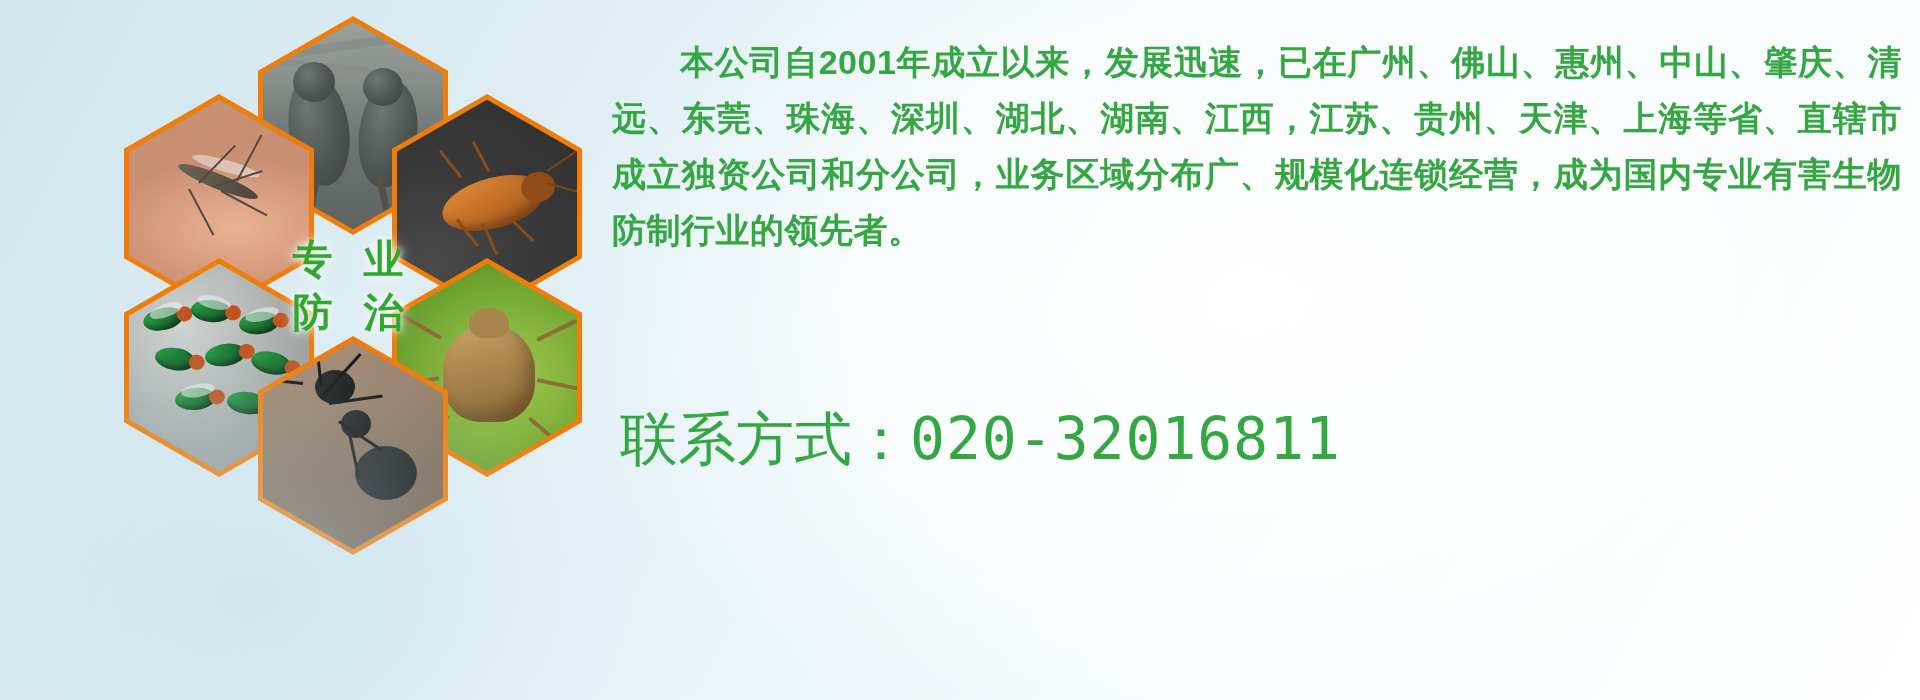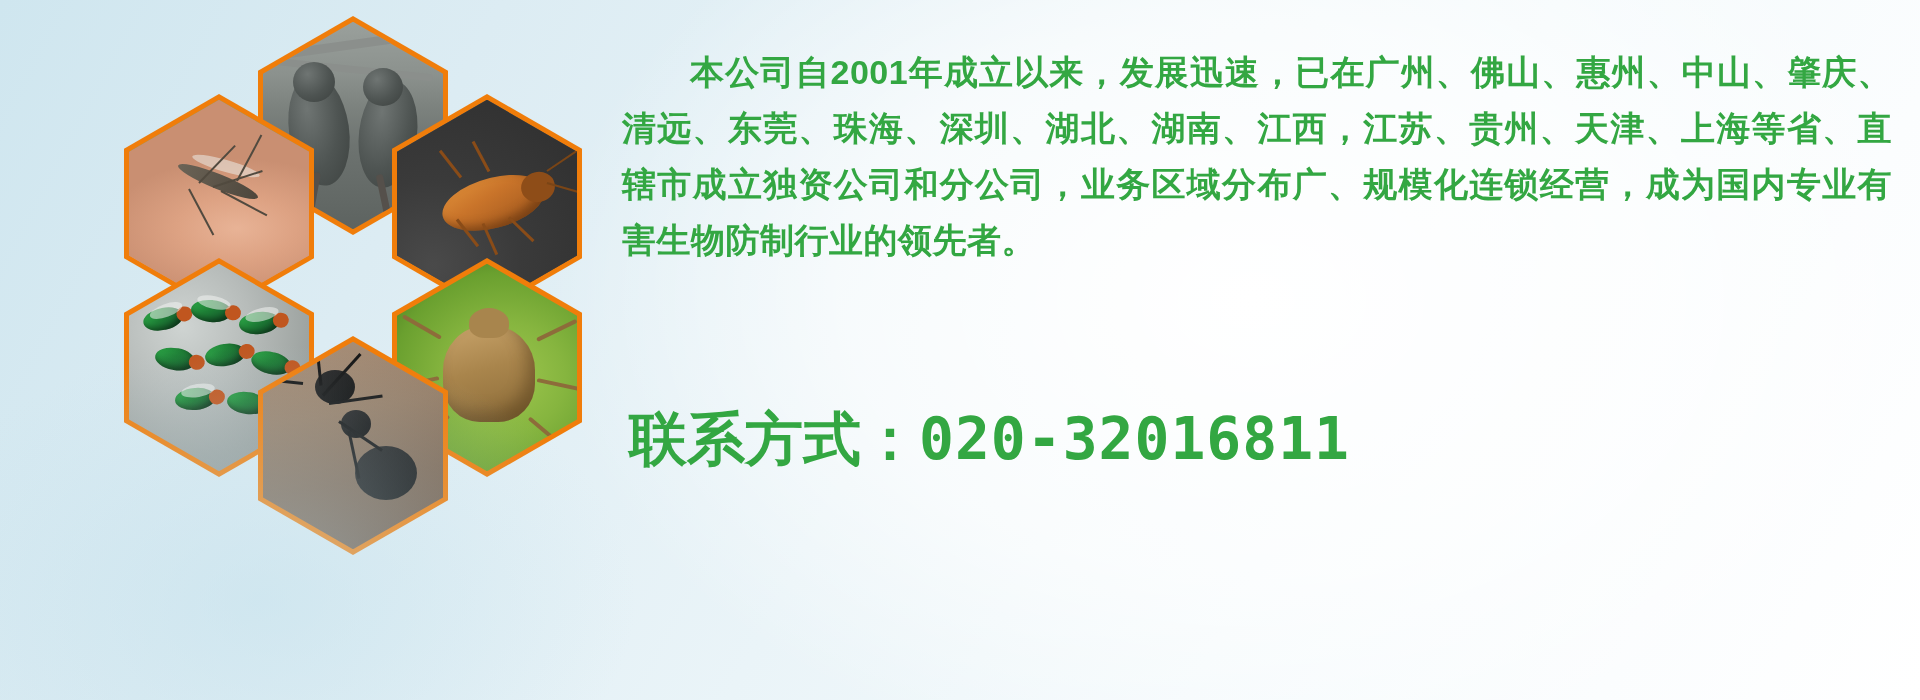"本公司自2001年成立以来，发展迅速，已在广州、佛山、惠州、中山、肇庆、清远、东" #copy p { margin: 10px -> 0 }
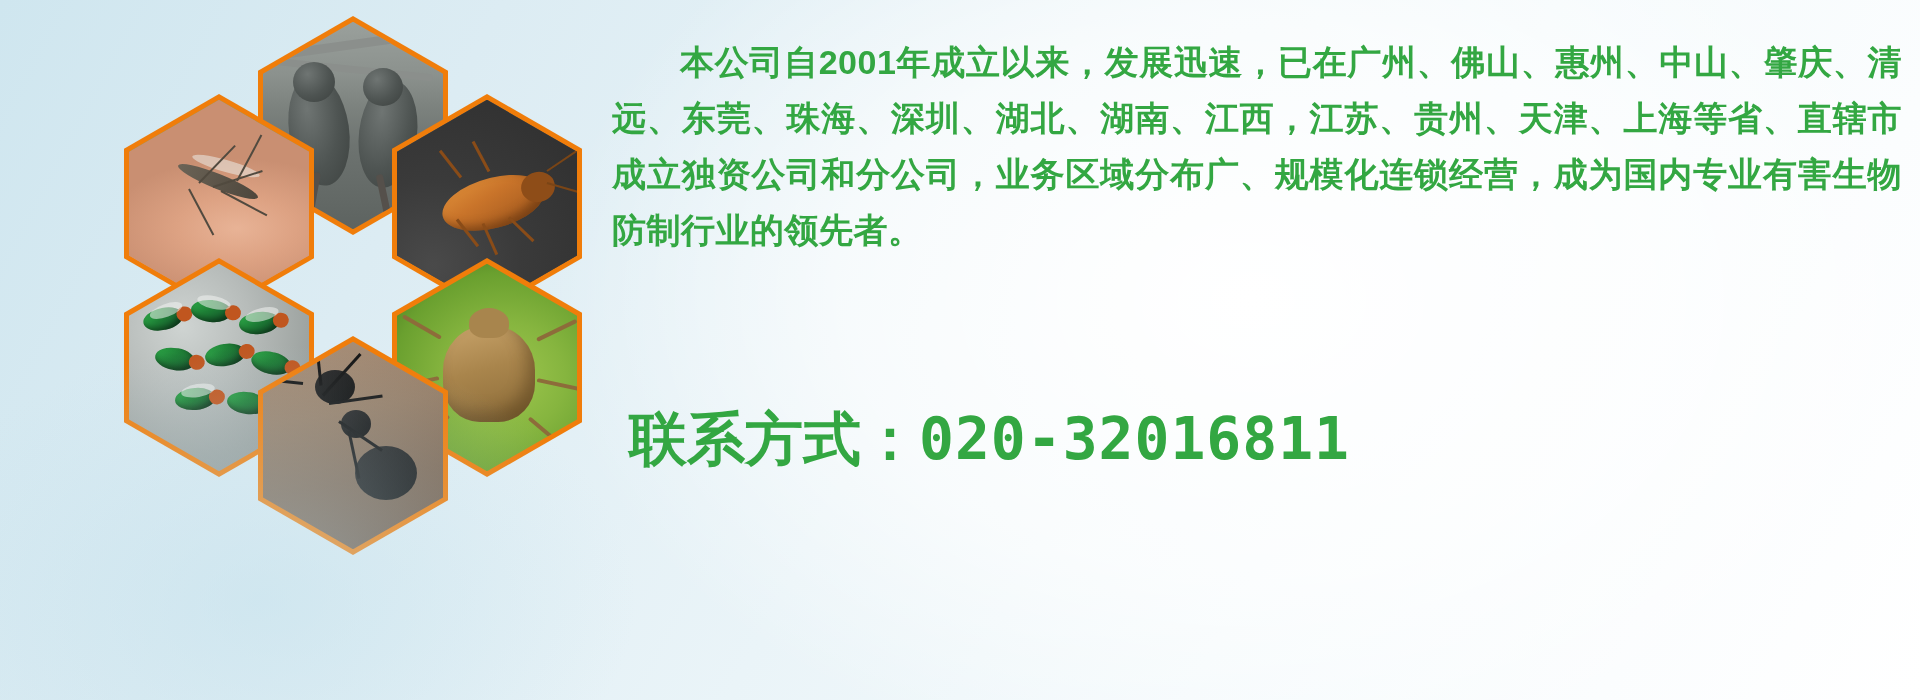"专 业" div.h-center { html: none -> <div> <div>专 业</div> <div>防 治</div> </div> }
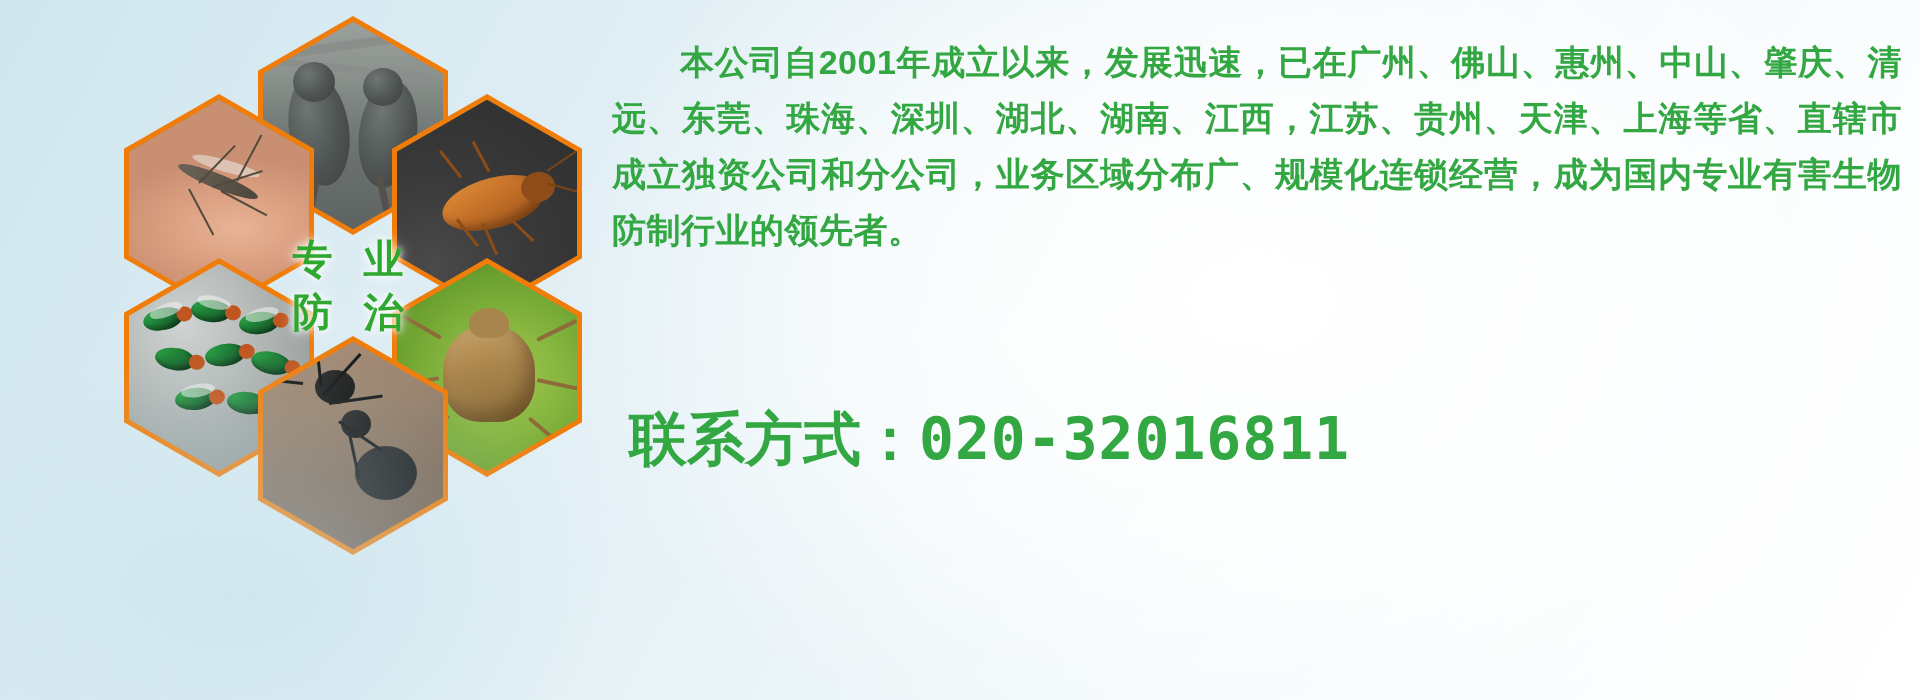"联系方式：020-32016811" .c-line { font-weight: bold -> normal; margin-left: 9px -> none }
